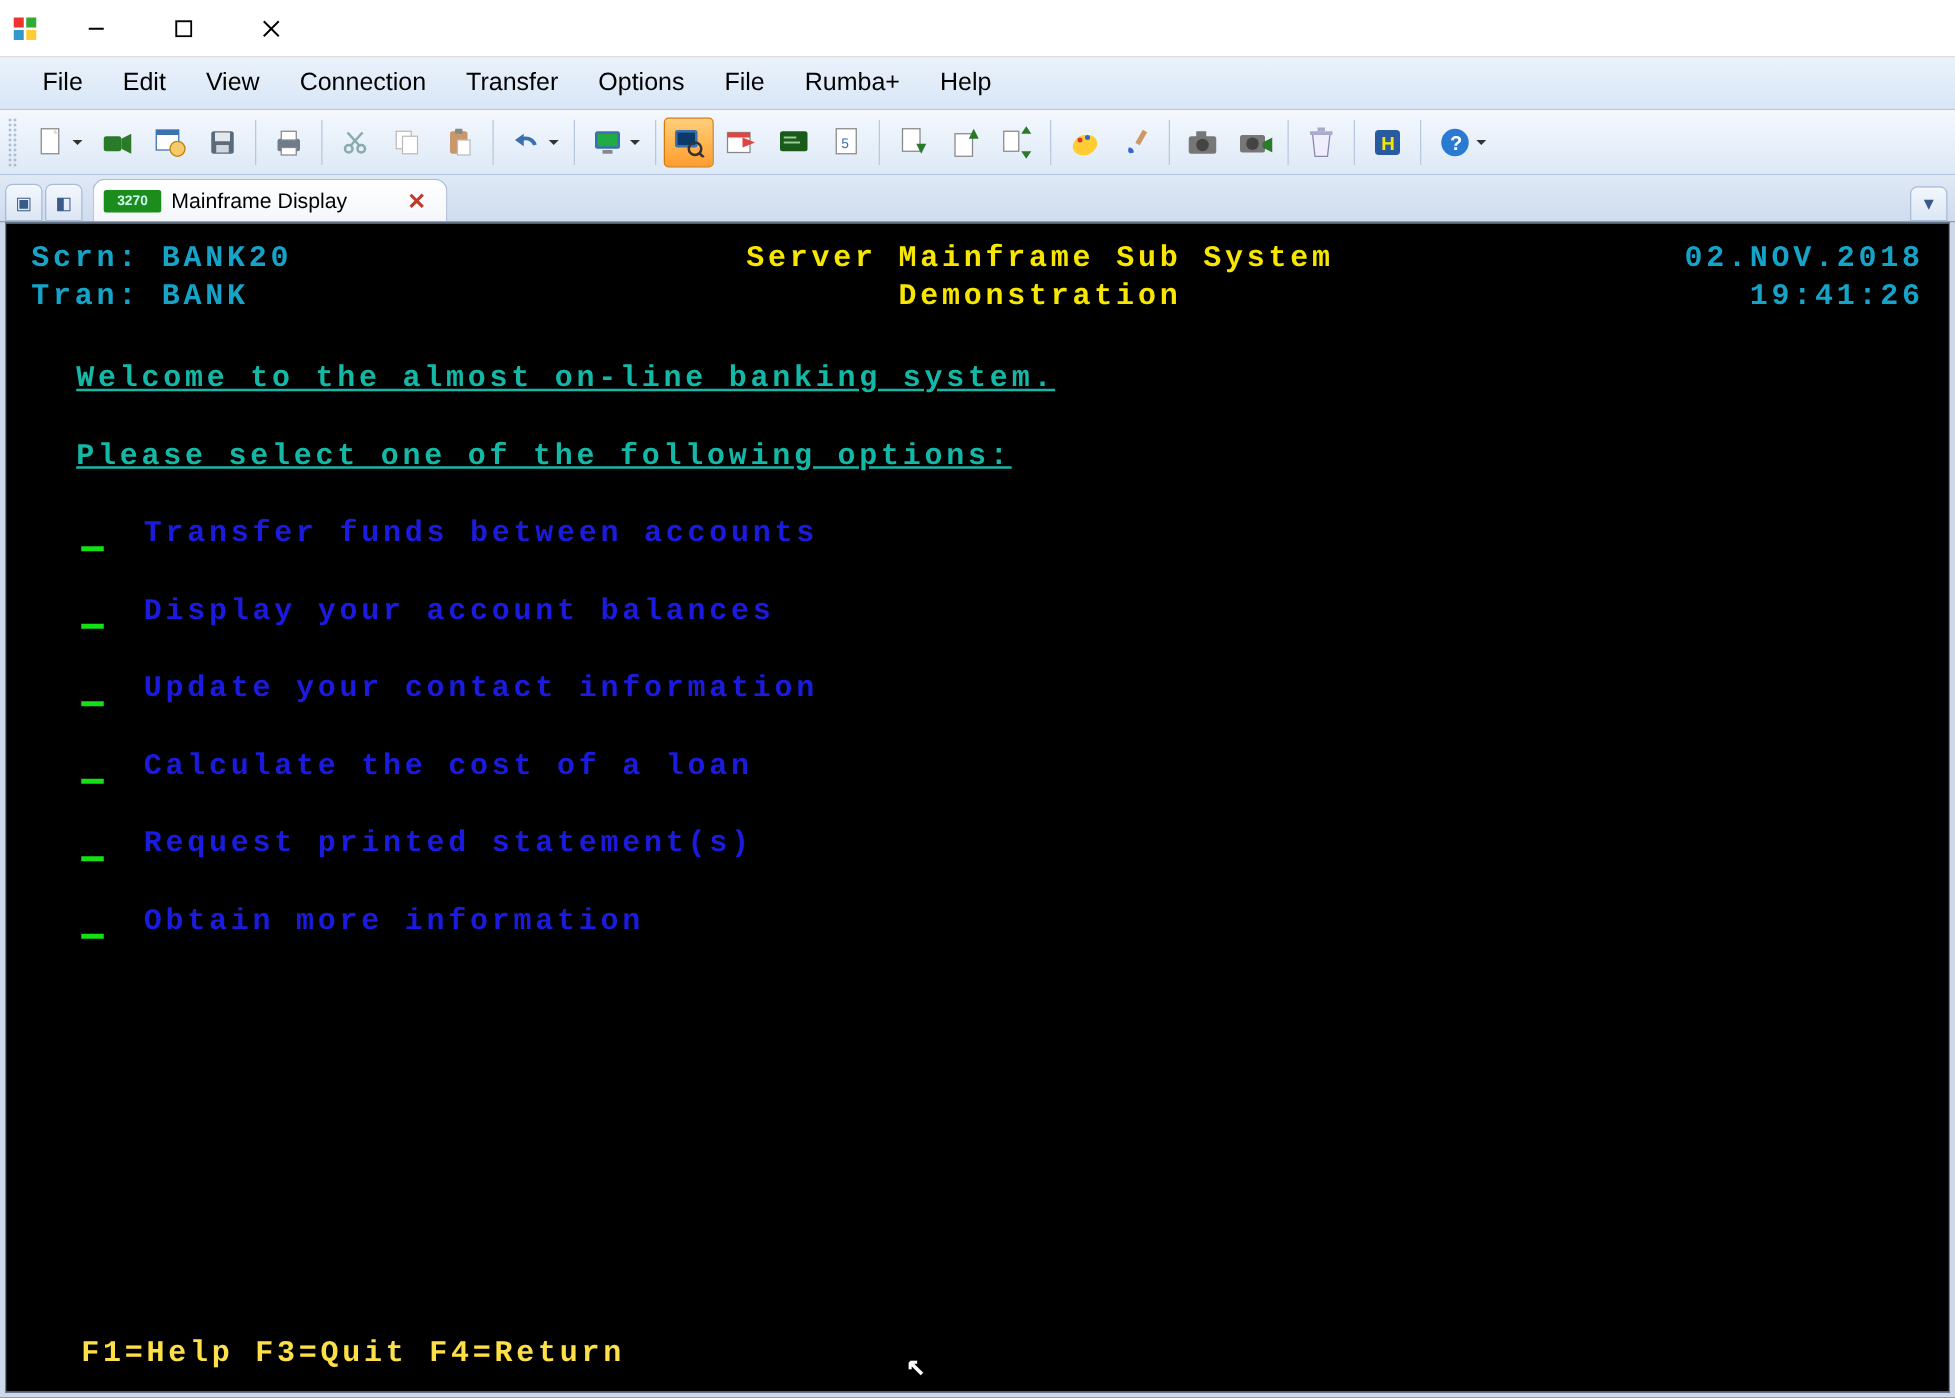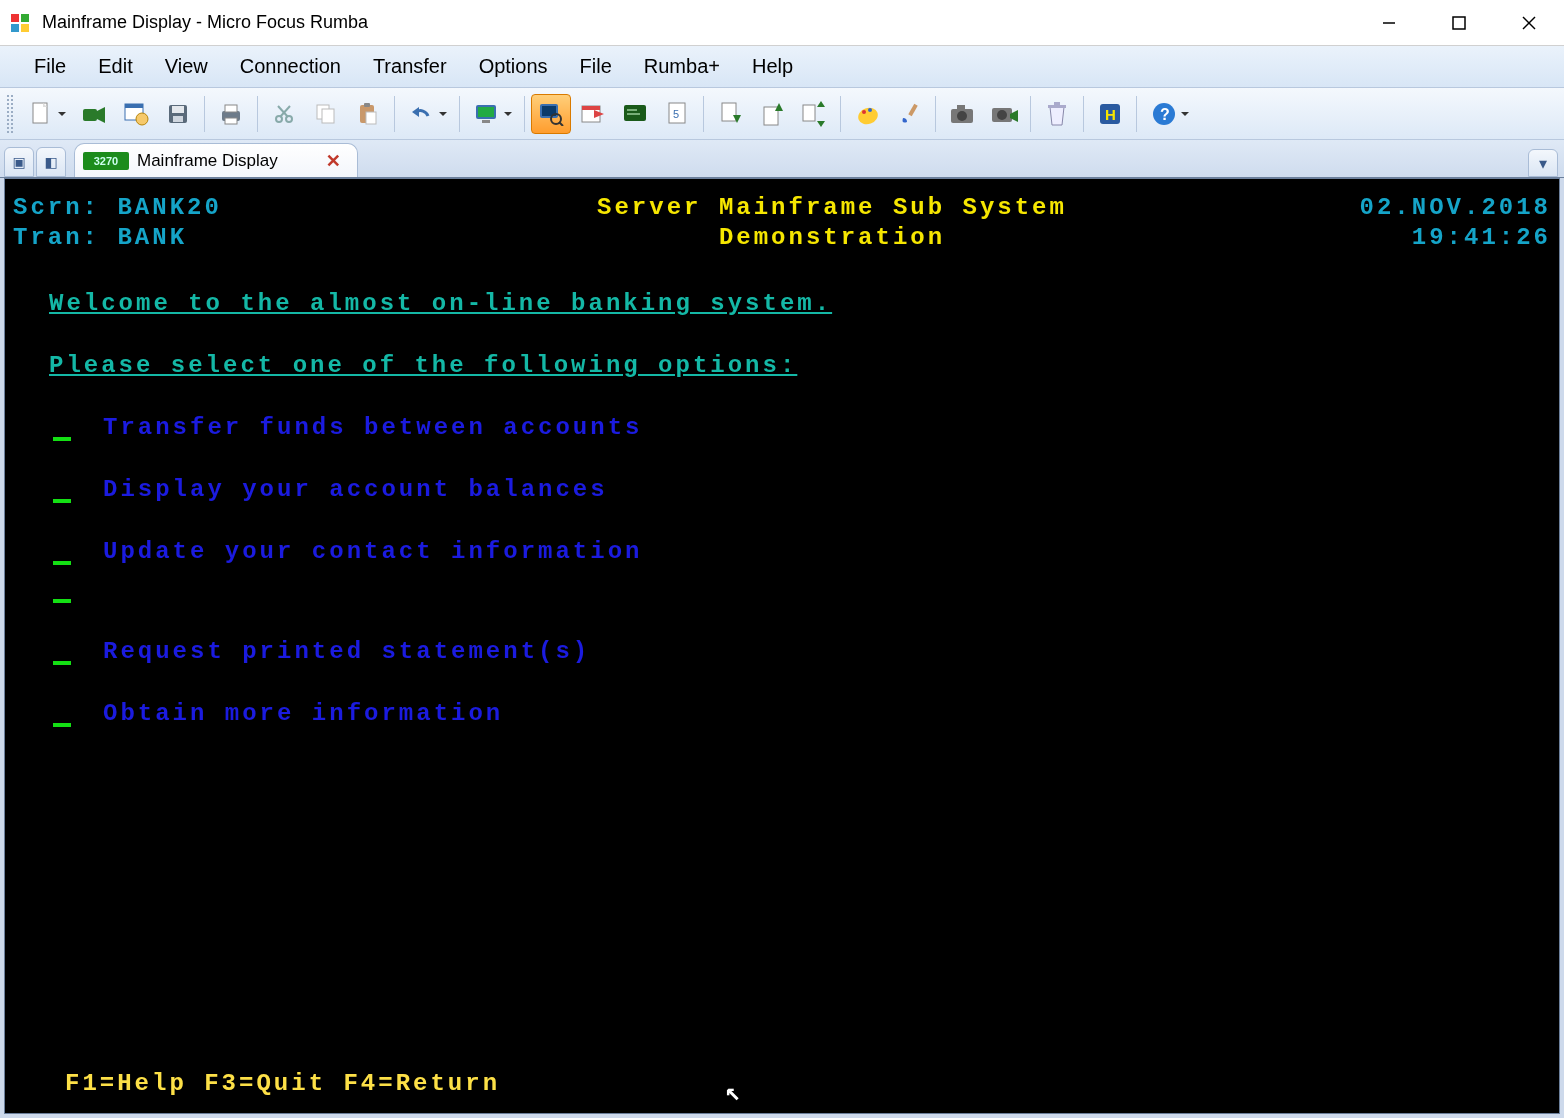"Mainframe Display - Micro Focus" span.title { html: <span>Mainframe Display - Micro Focus Rumba</span> -> none }
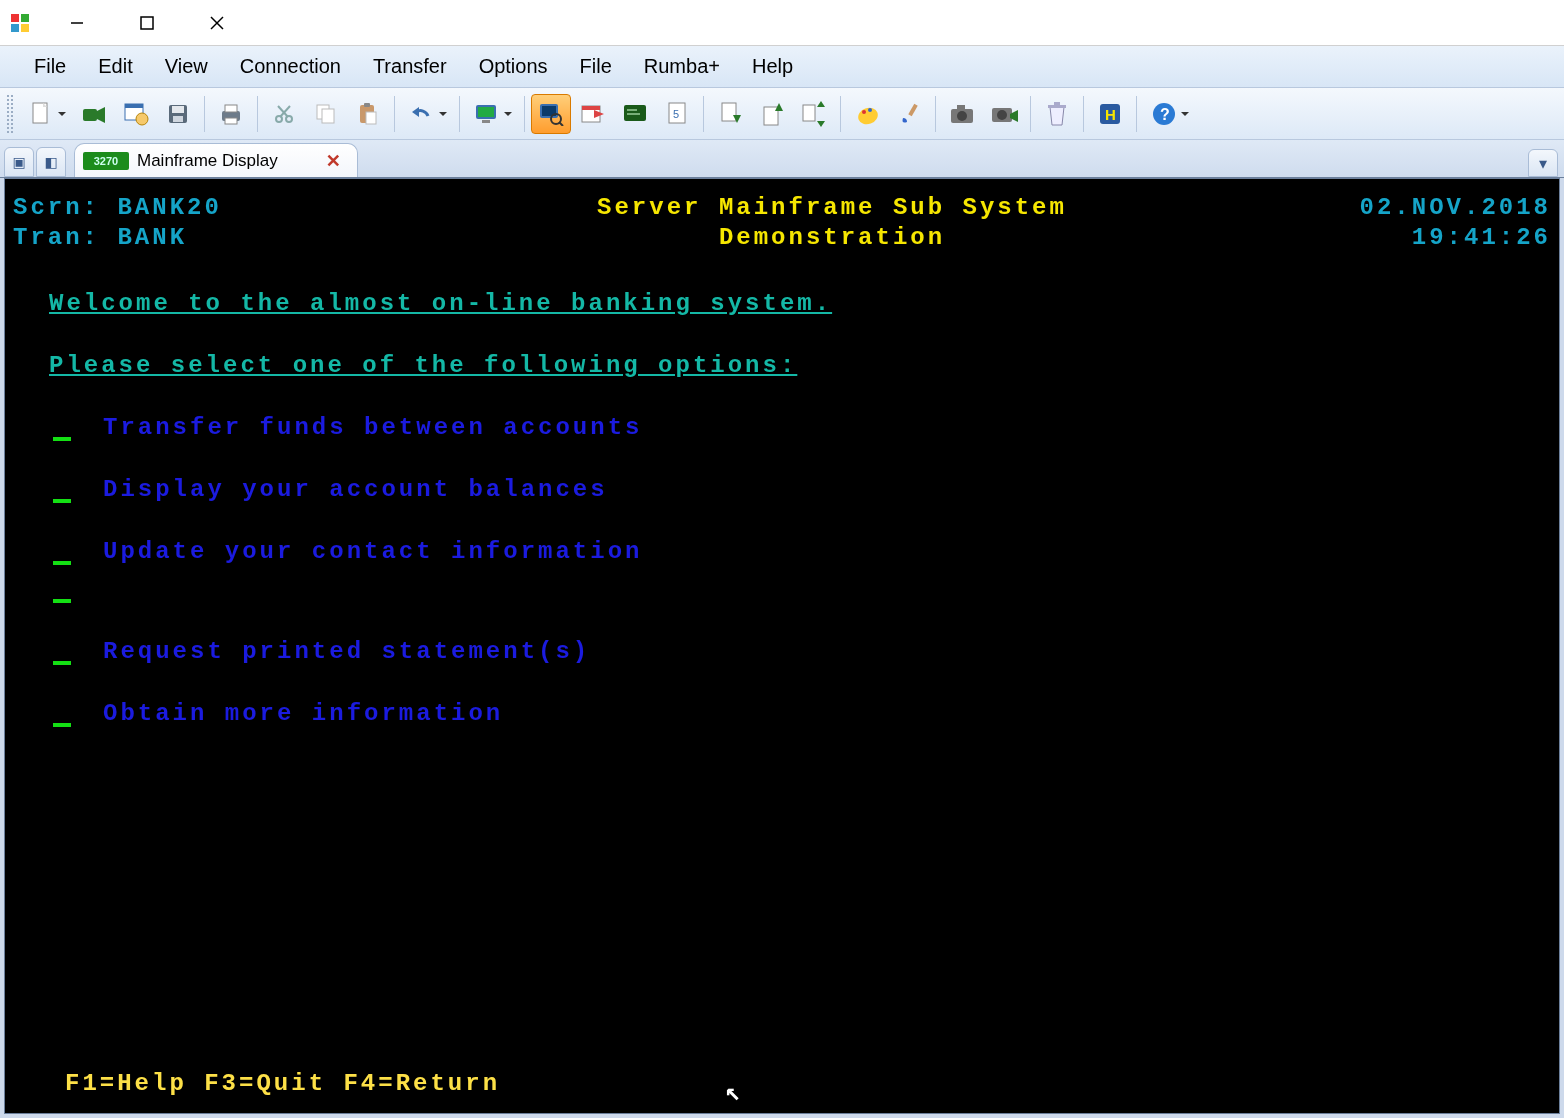"Scrn: BANK20" .terminal { padding: 14px 8px -> 14px 20px }
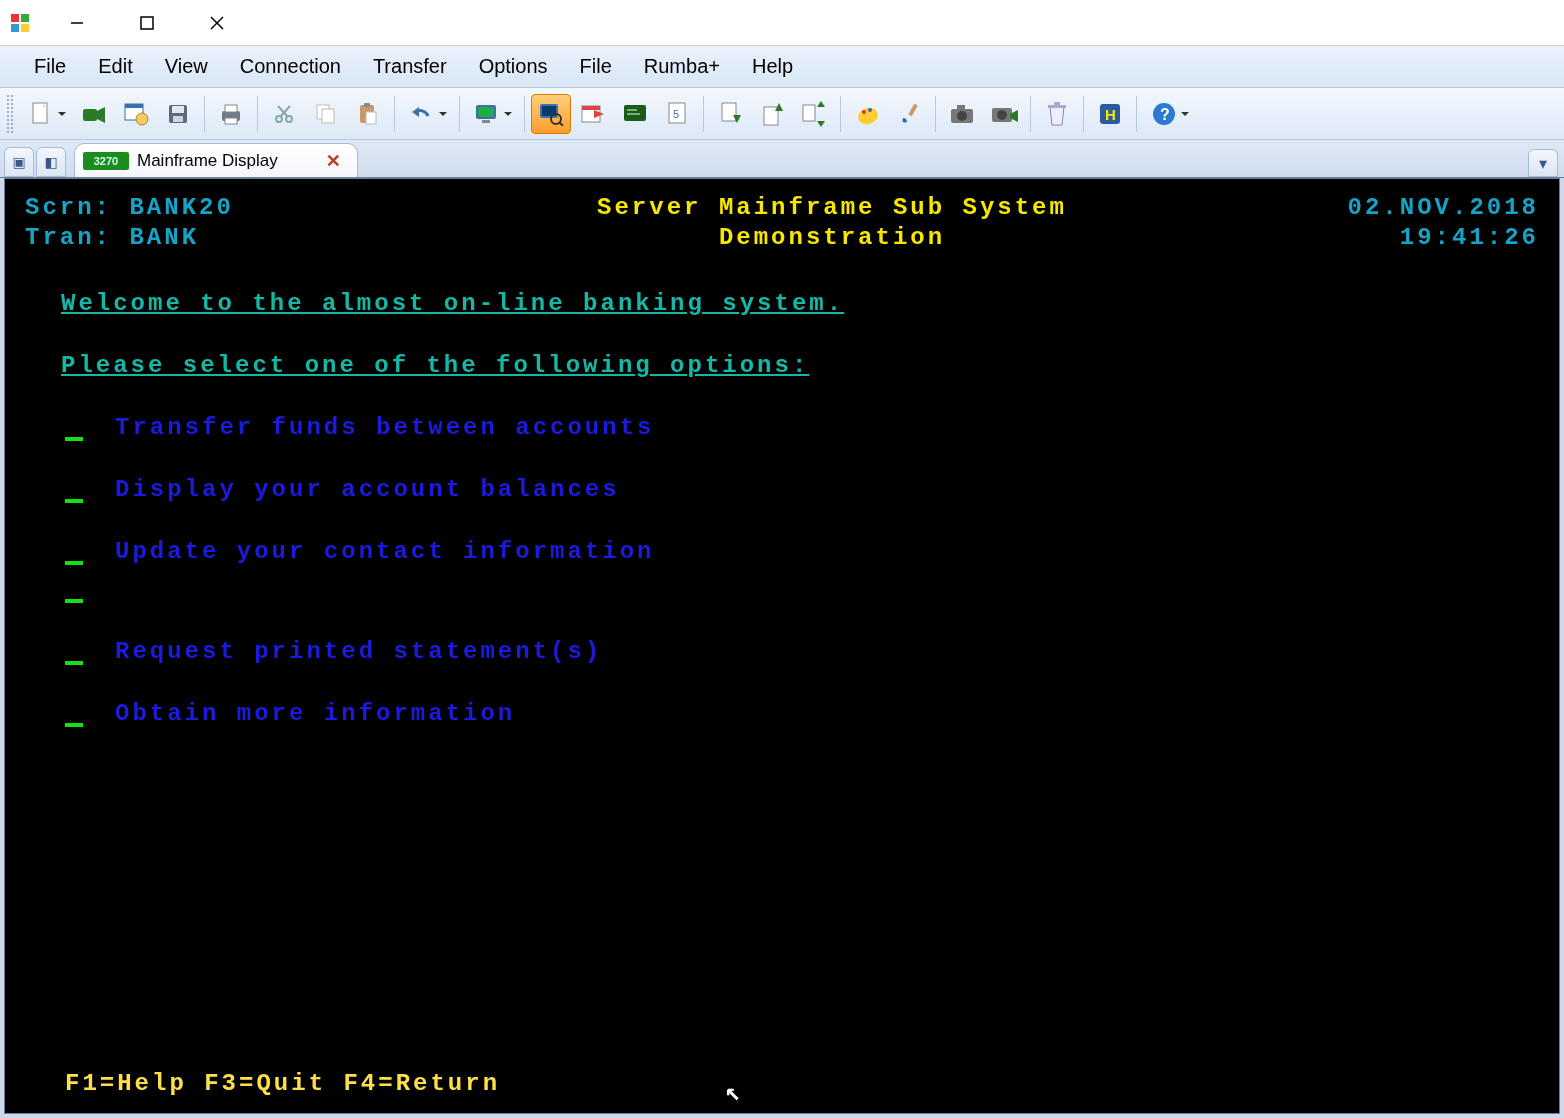"Calculate the cost of a" span.opt-label { html: none -> <span>Calculate the cost of a loan</span> }
